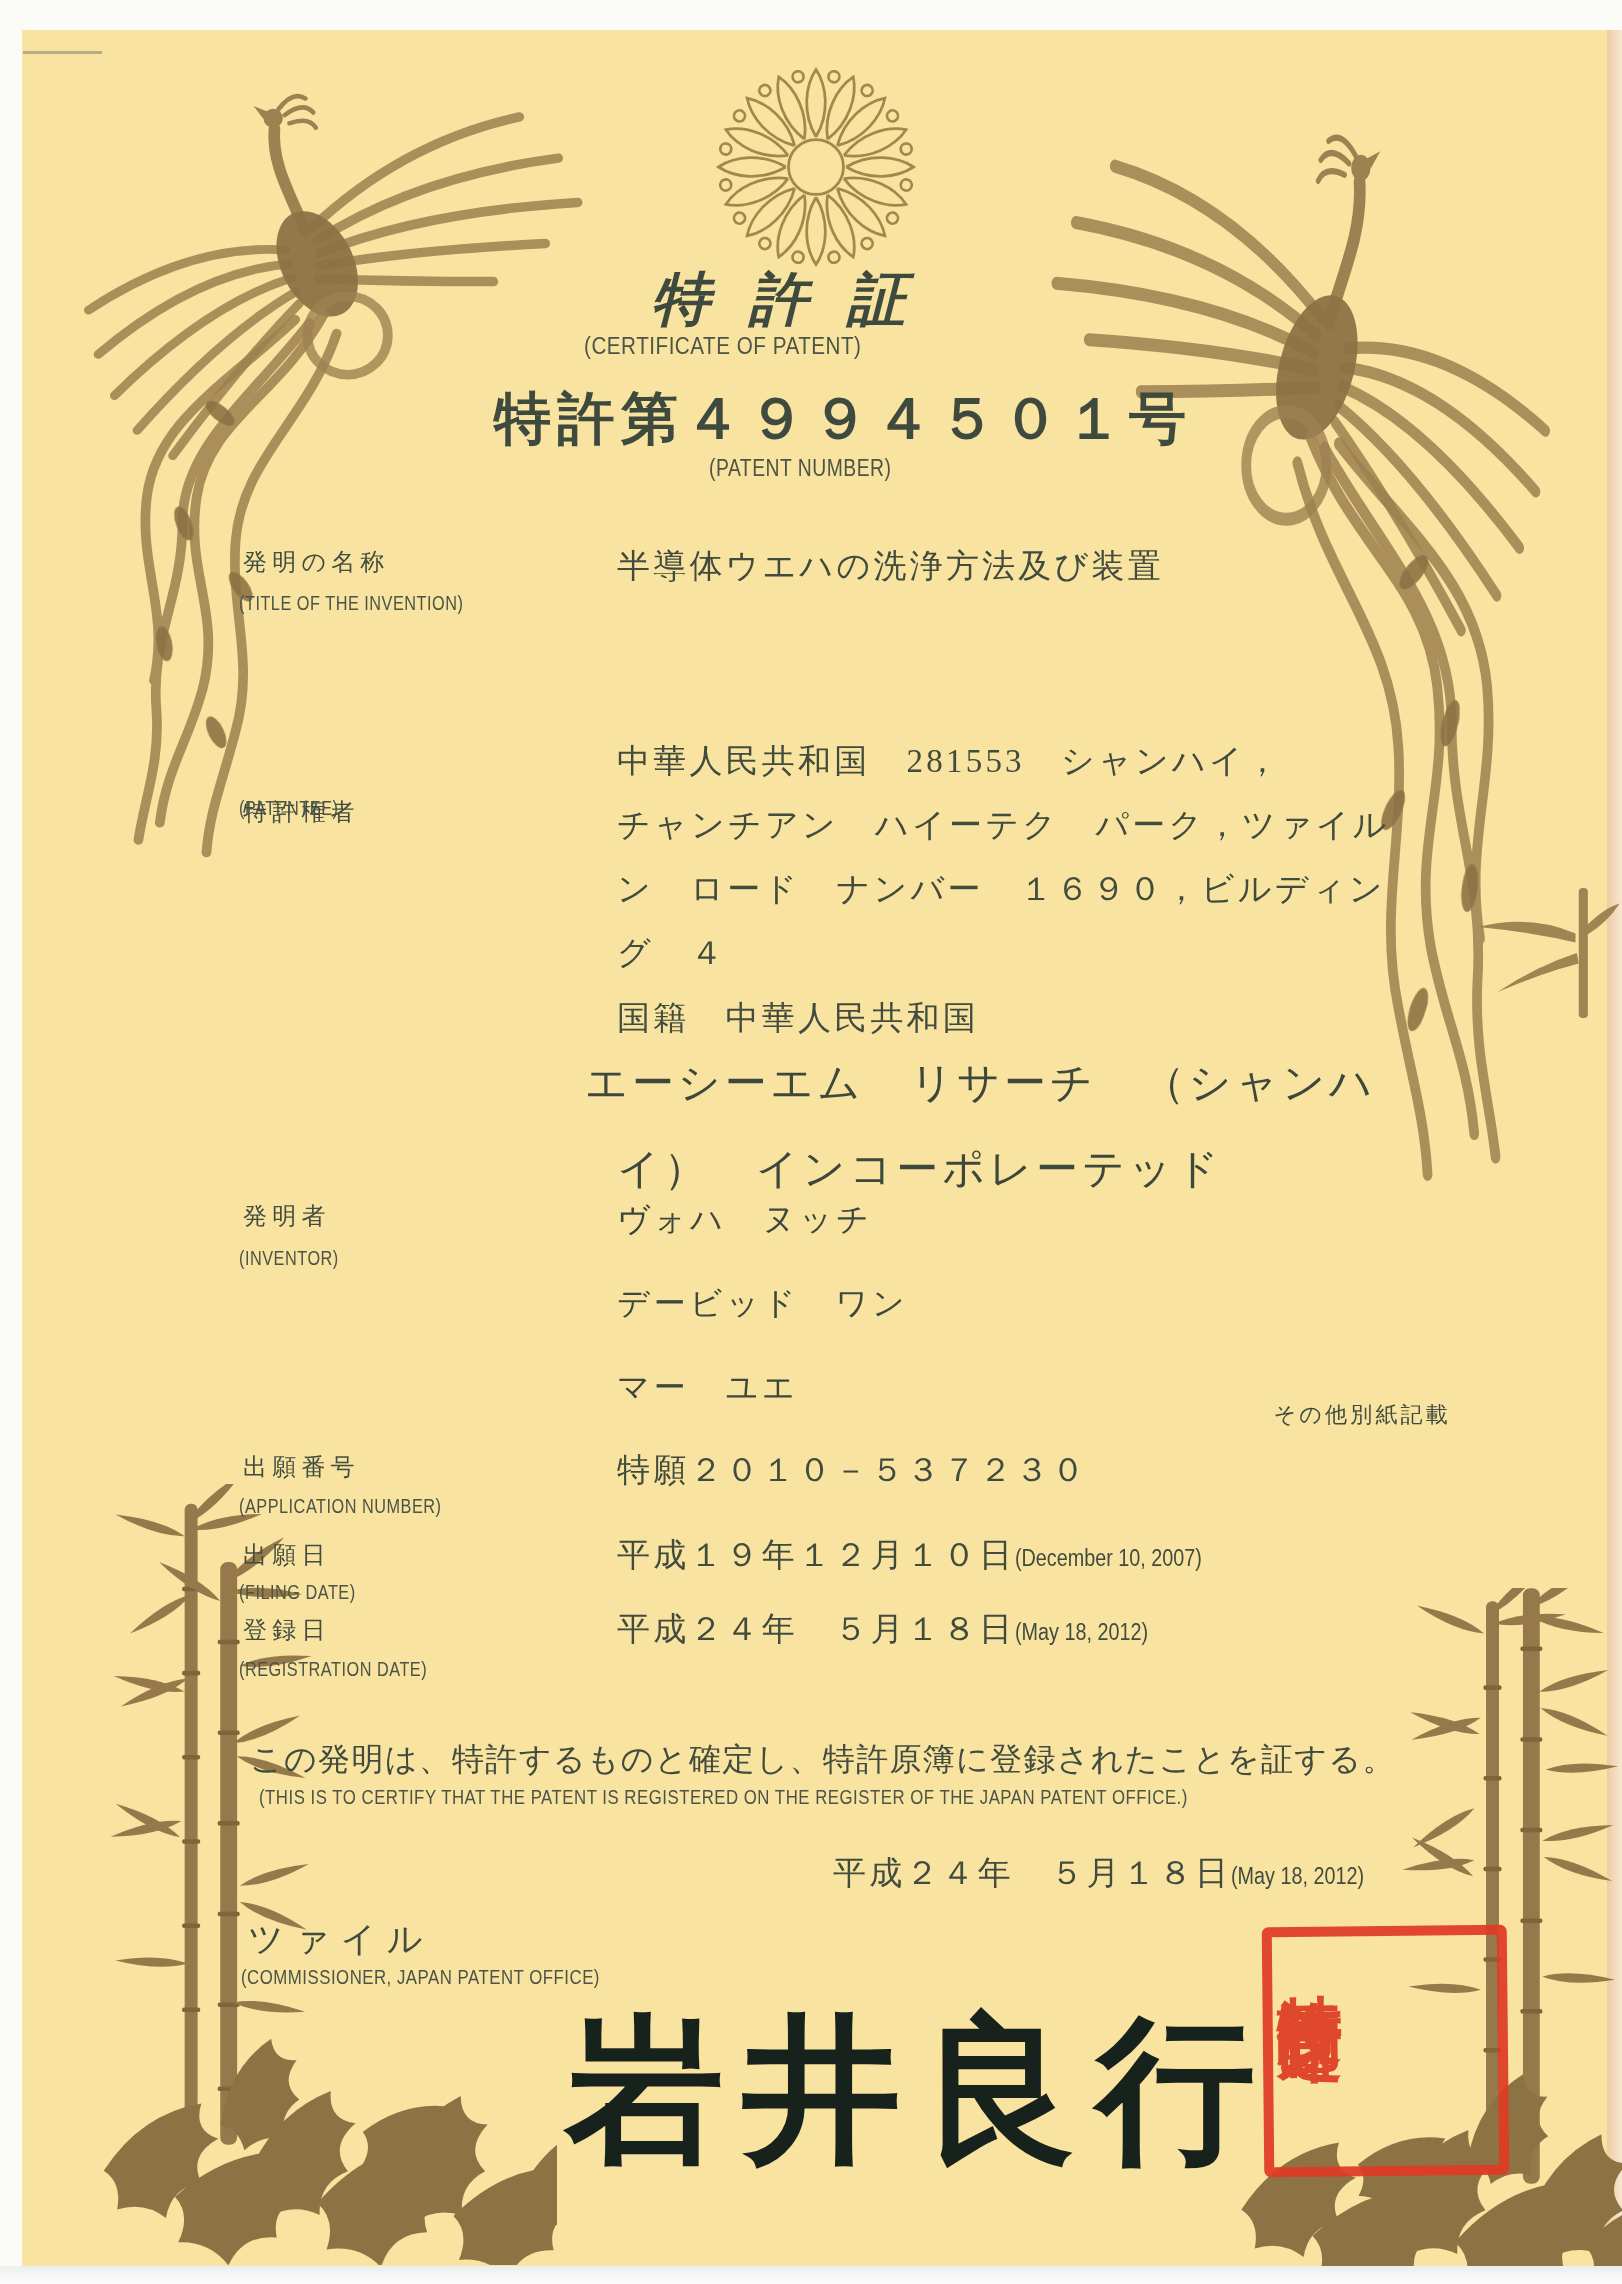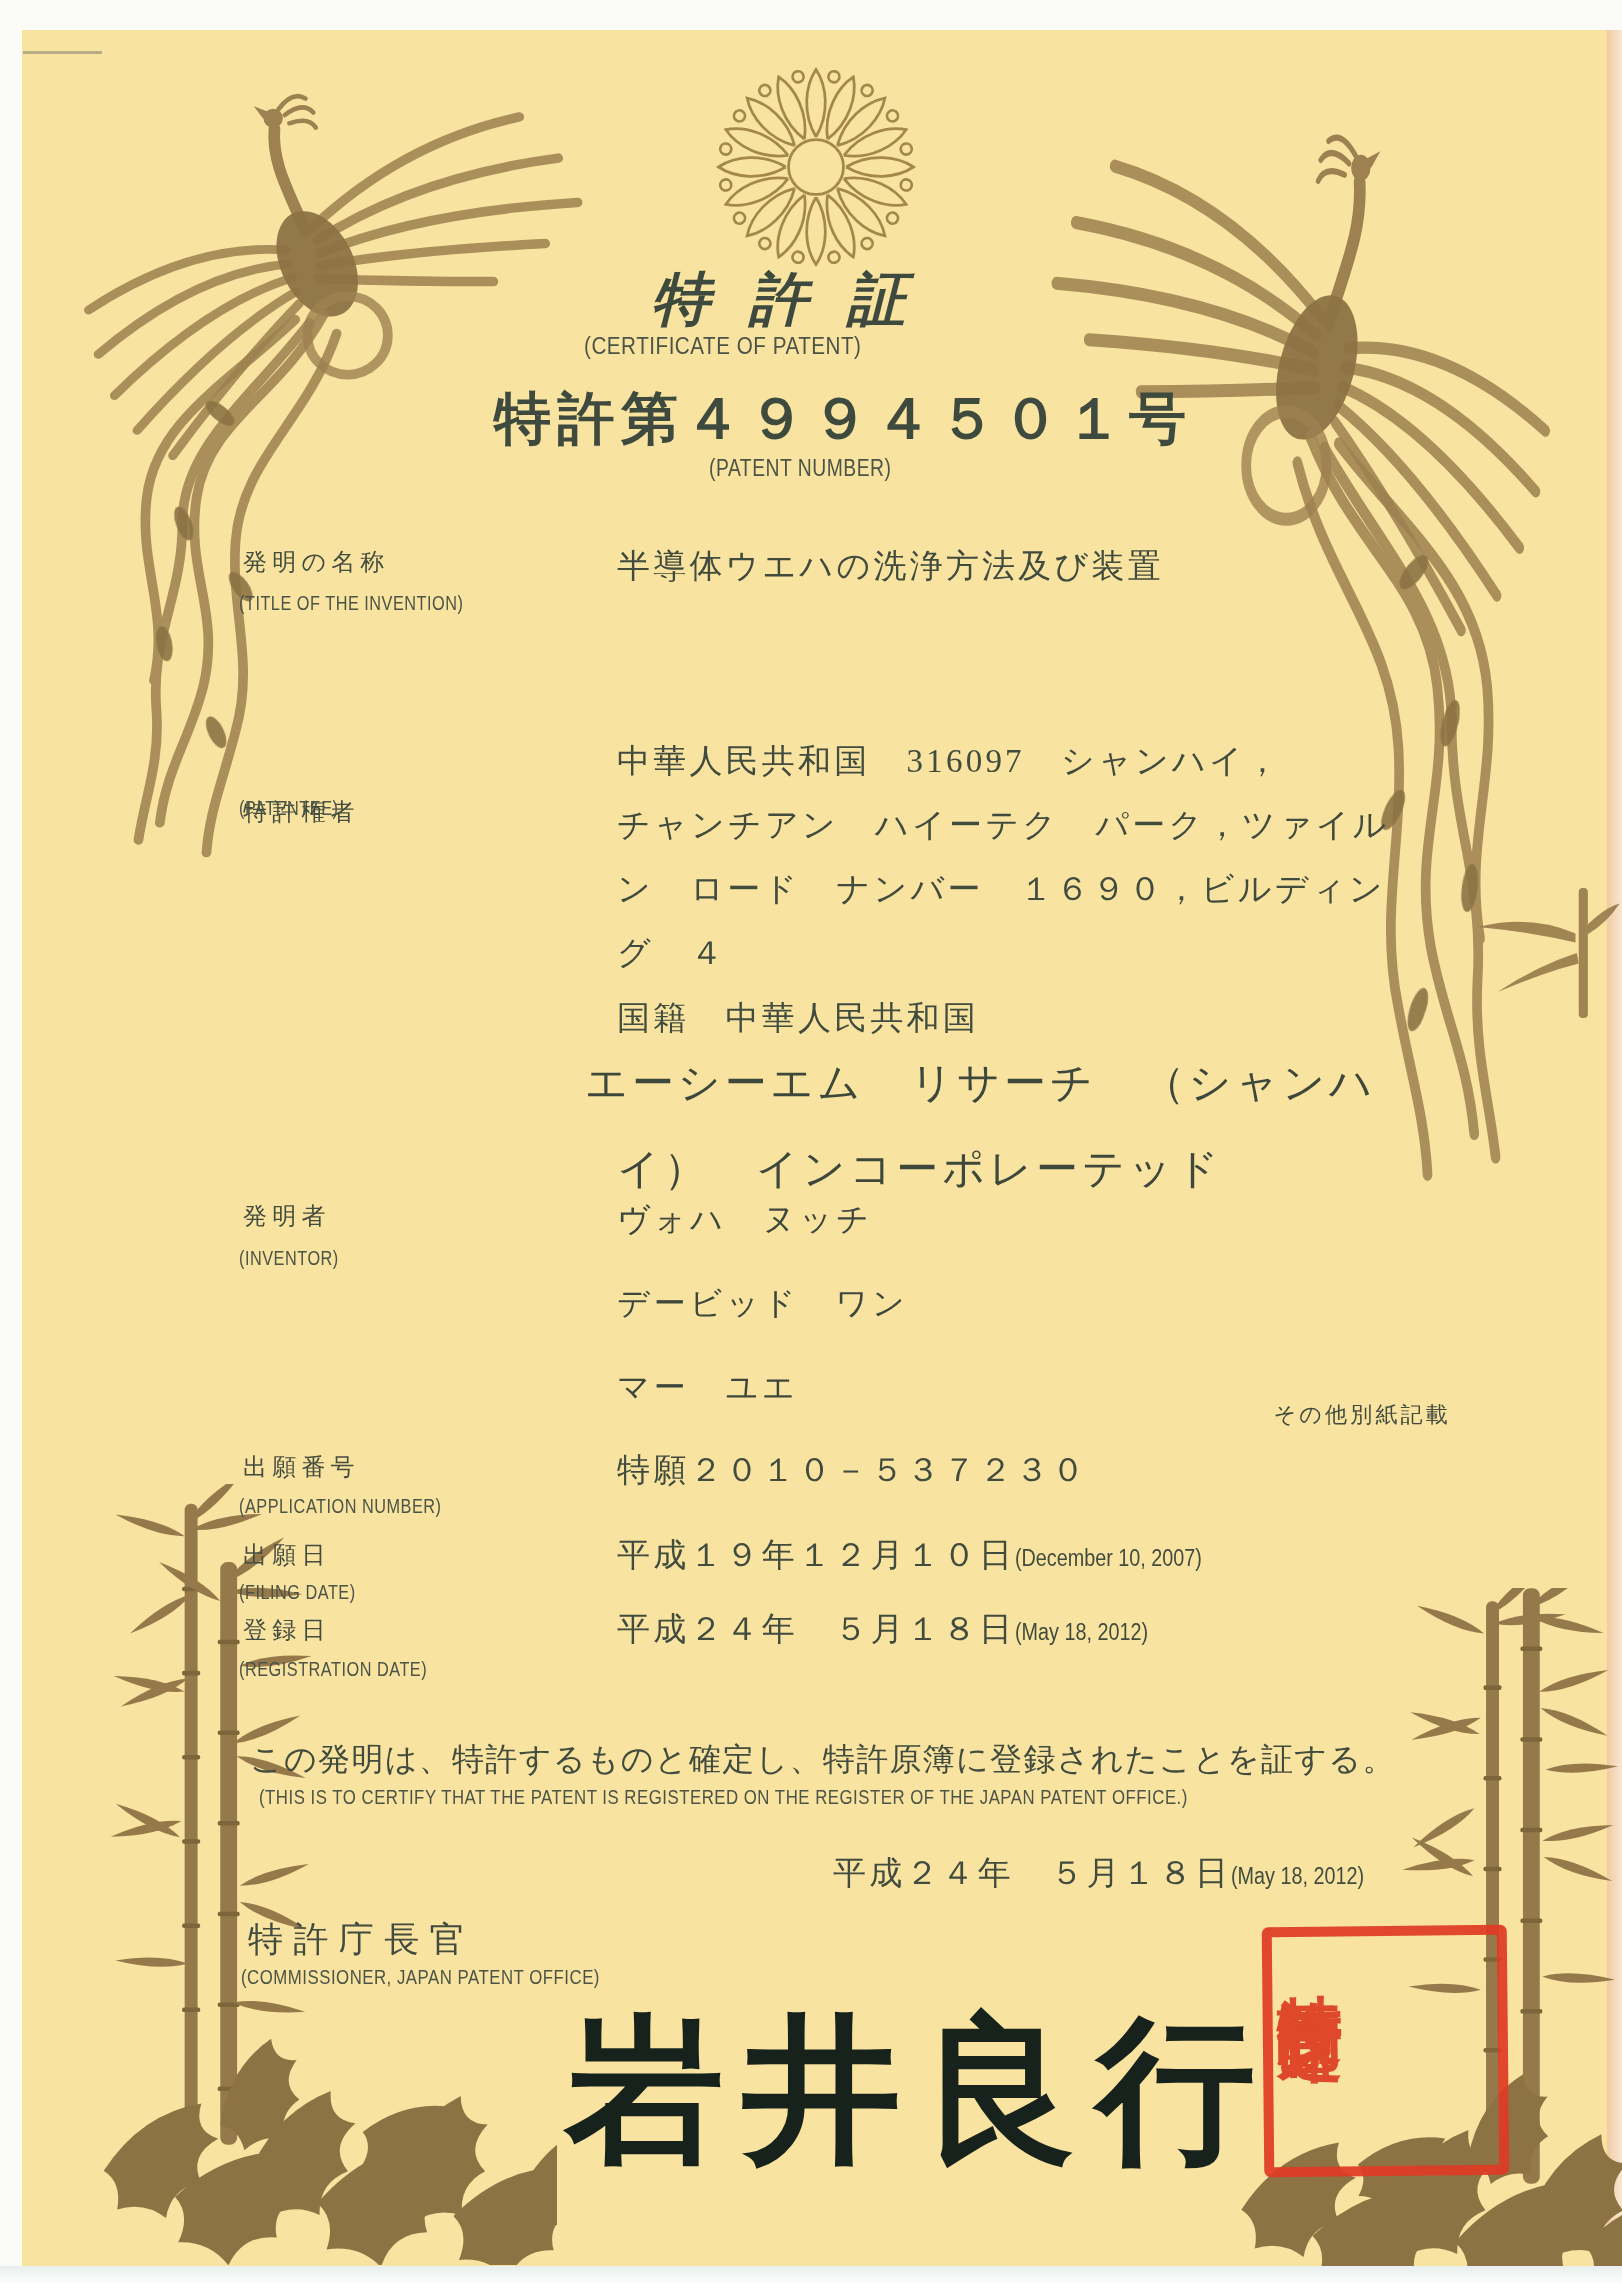"中華人民共和国 316097 シャンハイ，" div.txt { text: 316097 -> 281553 }
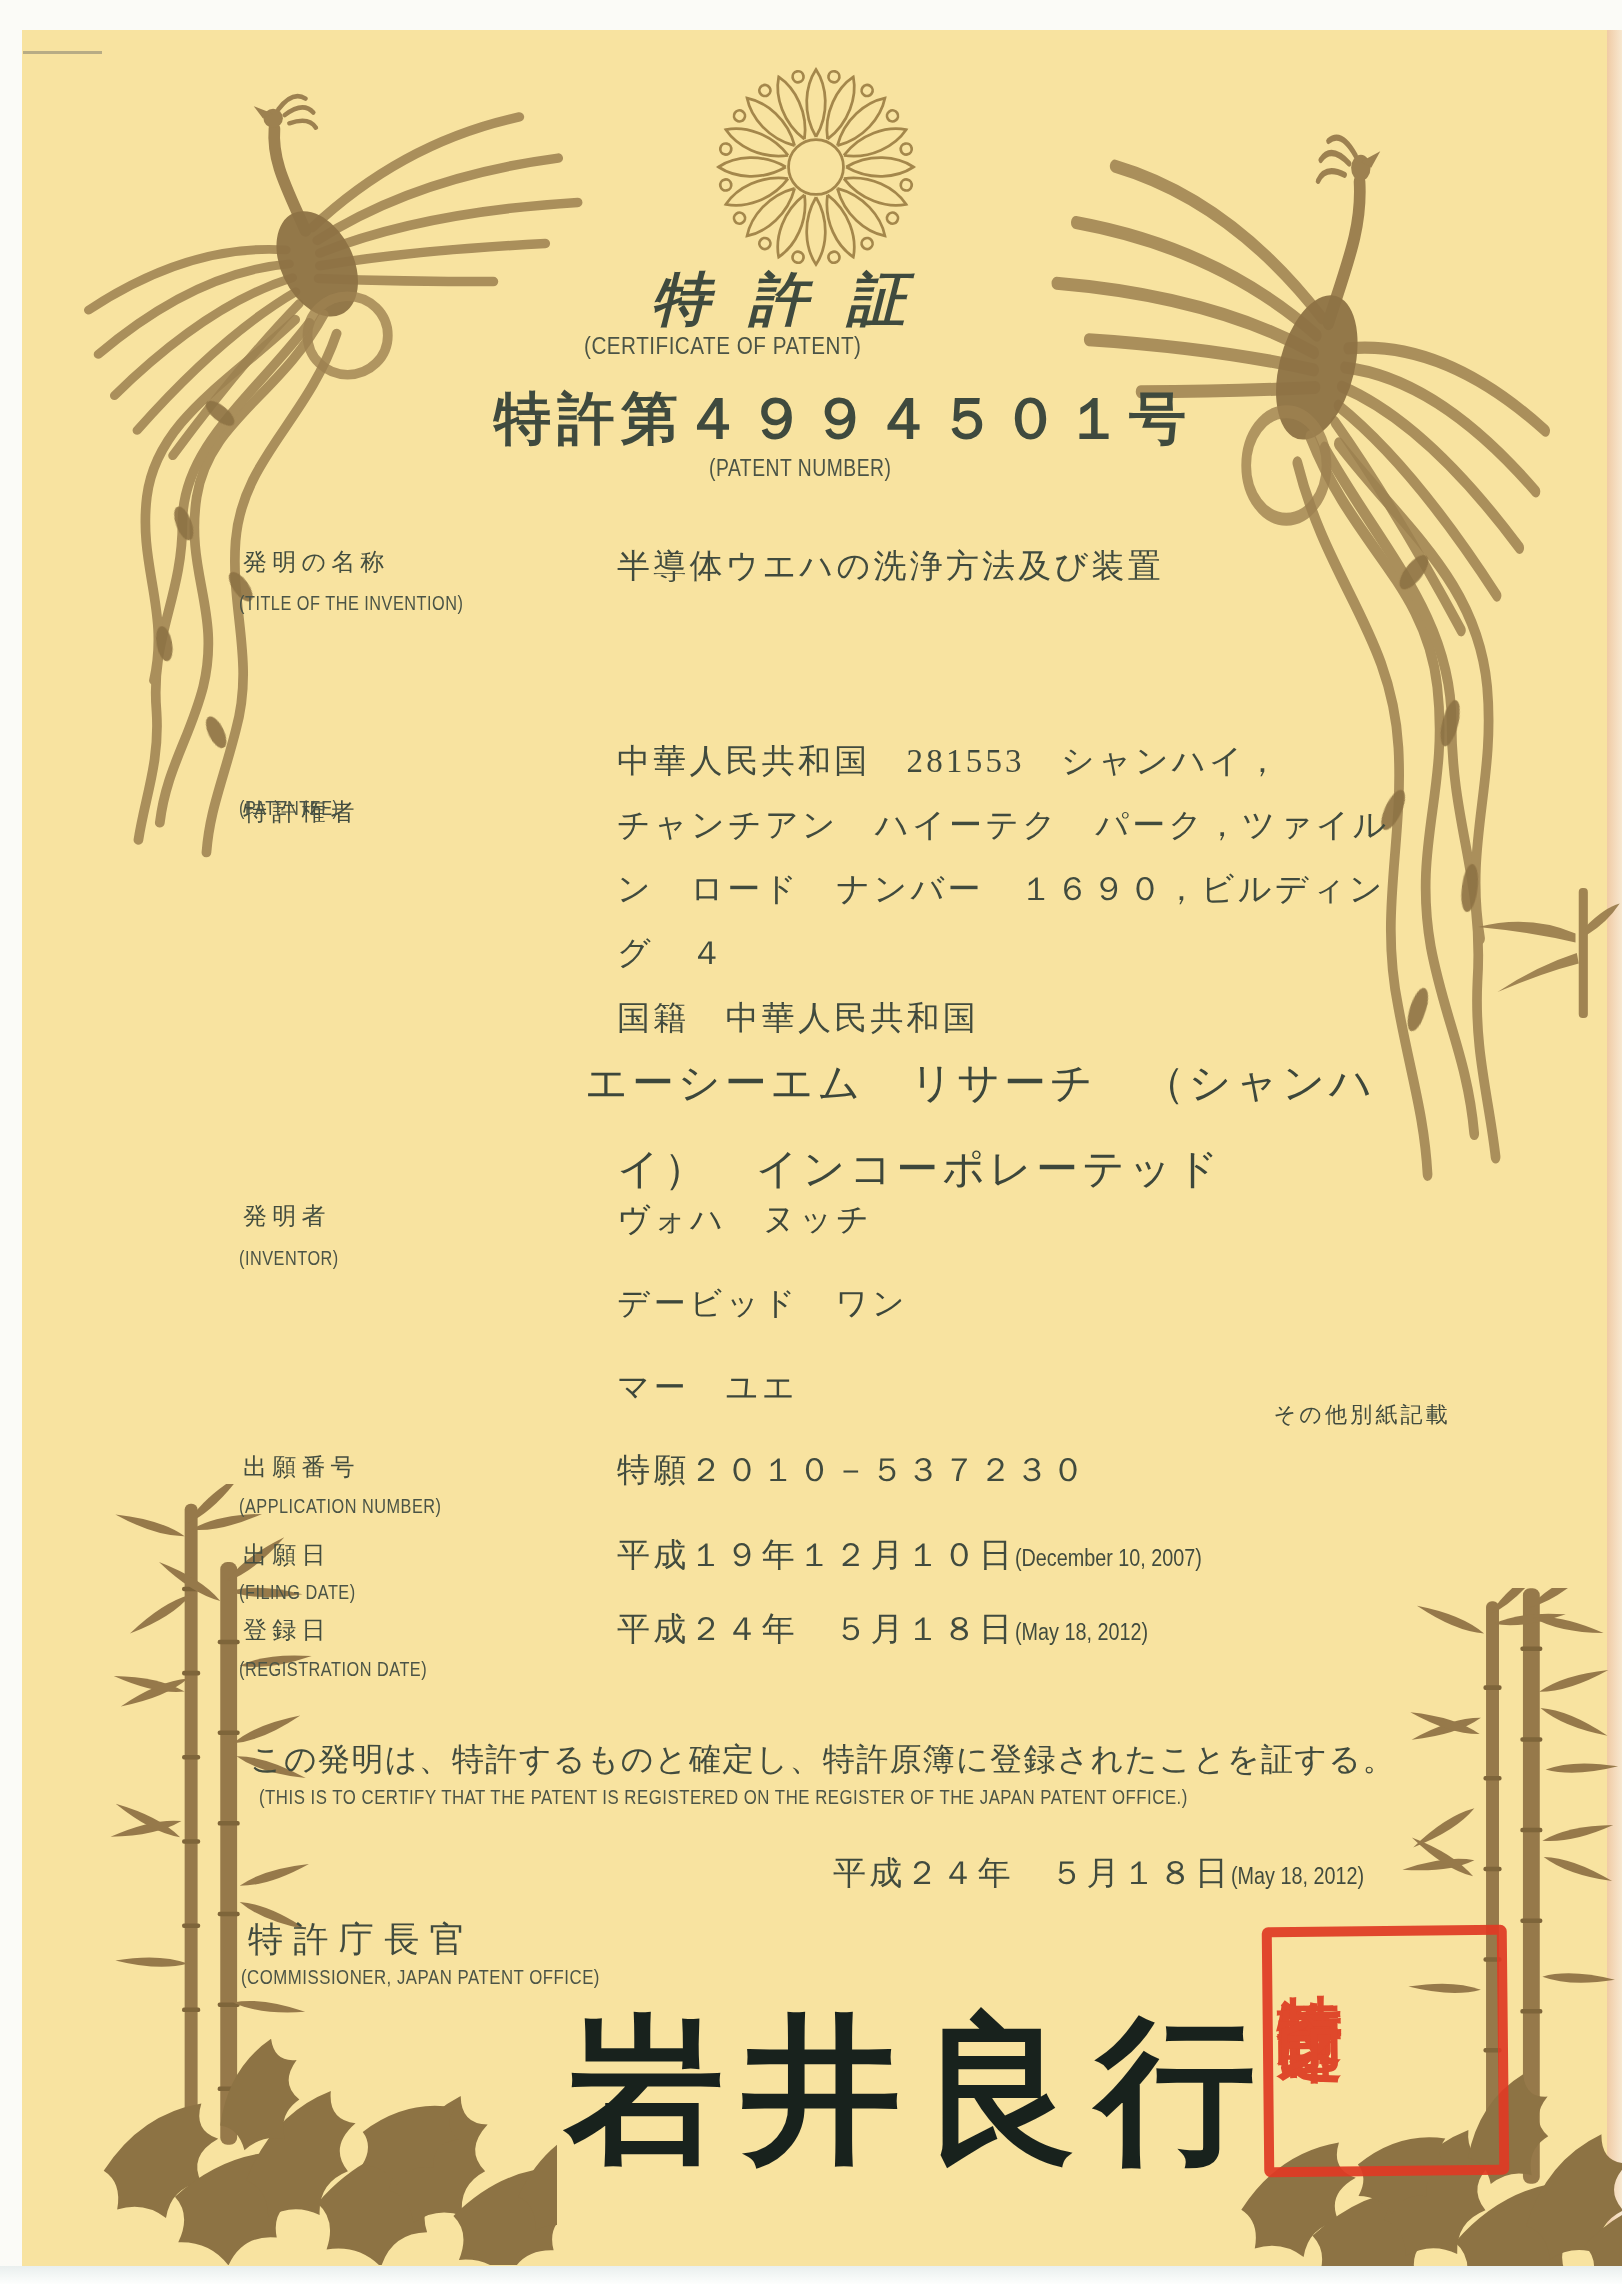"特許庁長官" div.txt { text: 特許庁長官 -> ツァイル }
